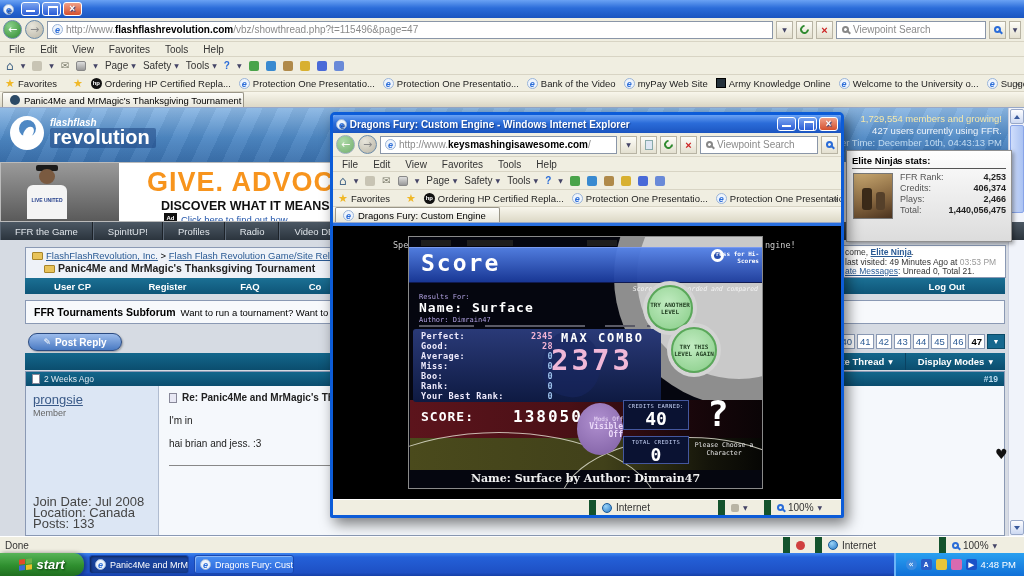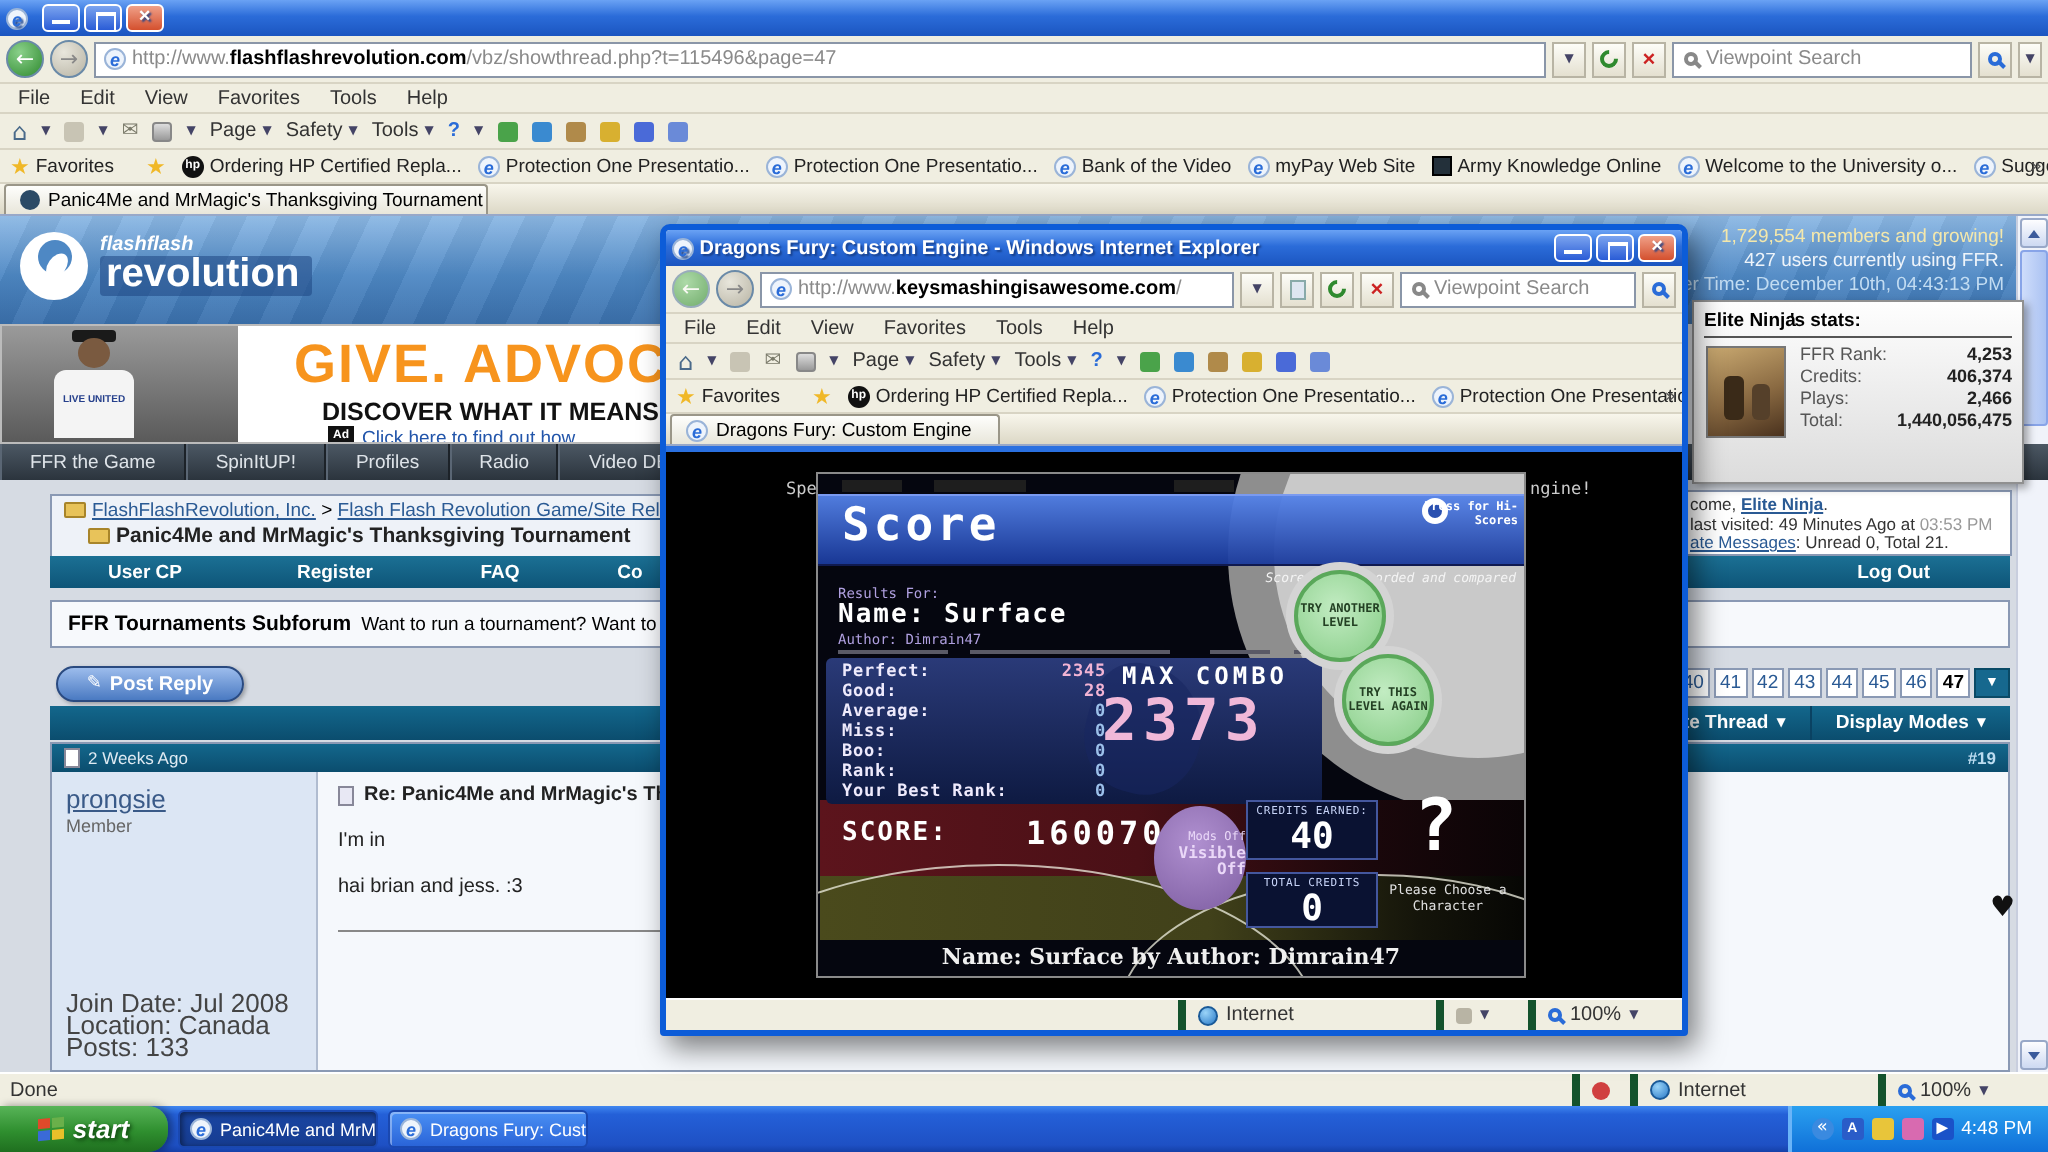"160070" div.score-val { text: 160070 -> 138050 }
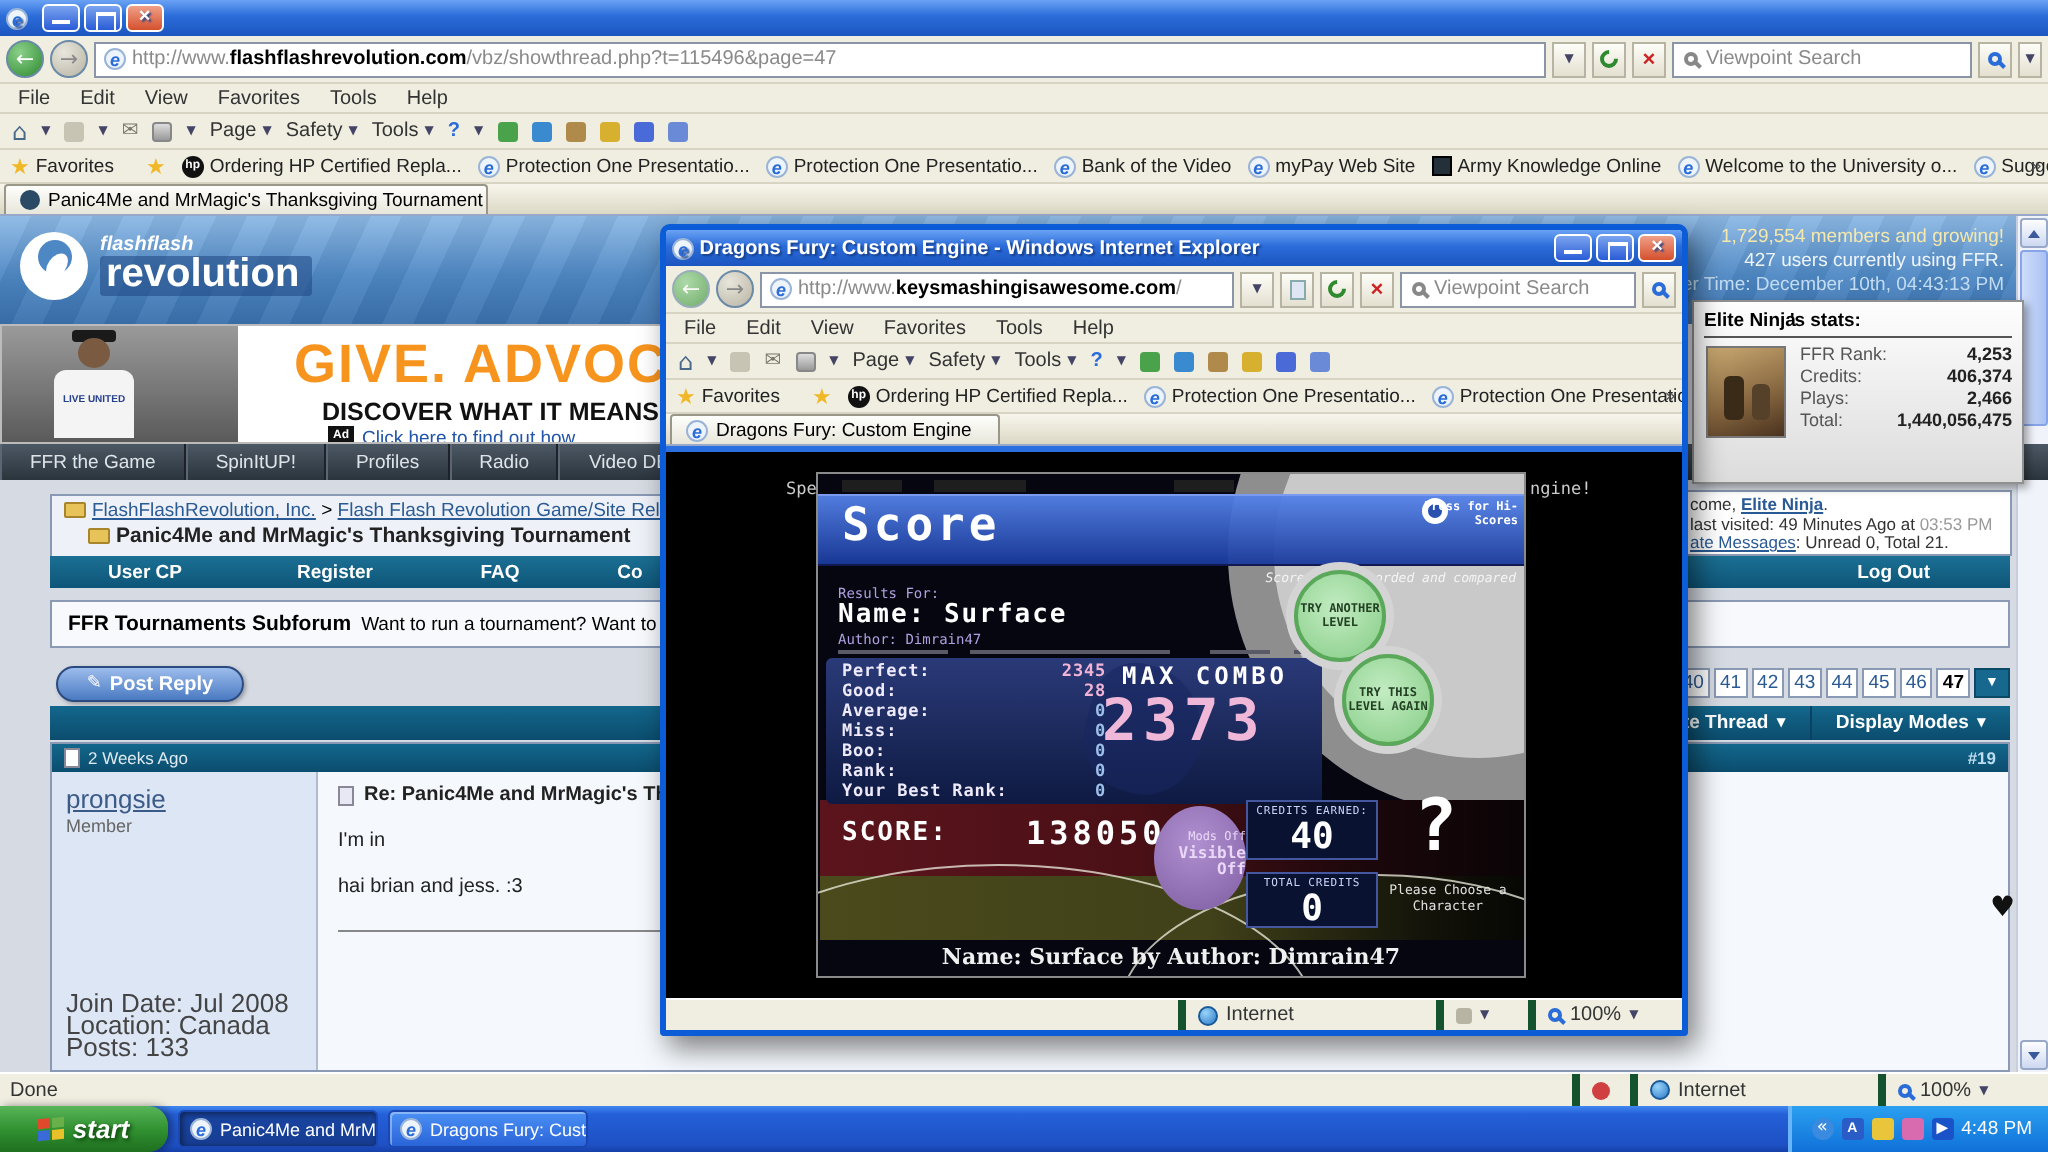"Internet" .scell { border-left: 4px solid #14532d -> 7px solid #14532d }
